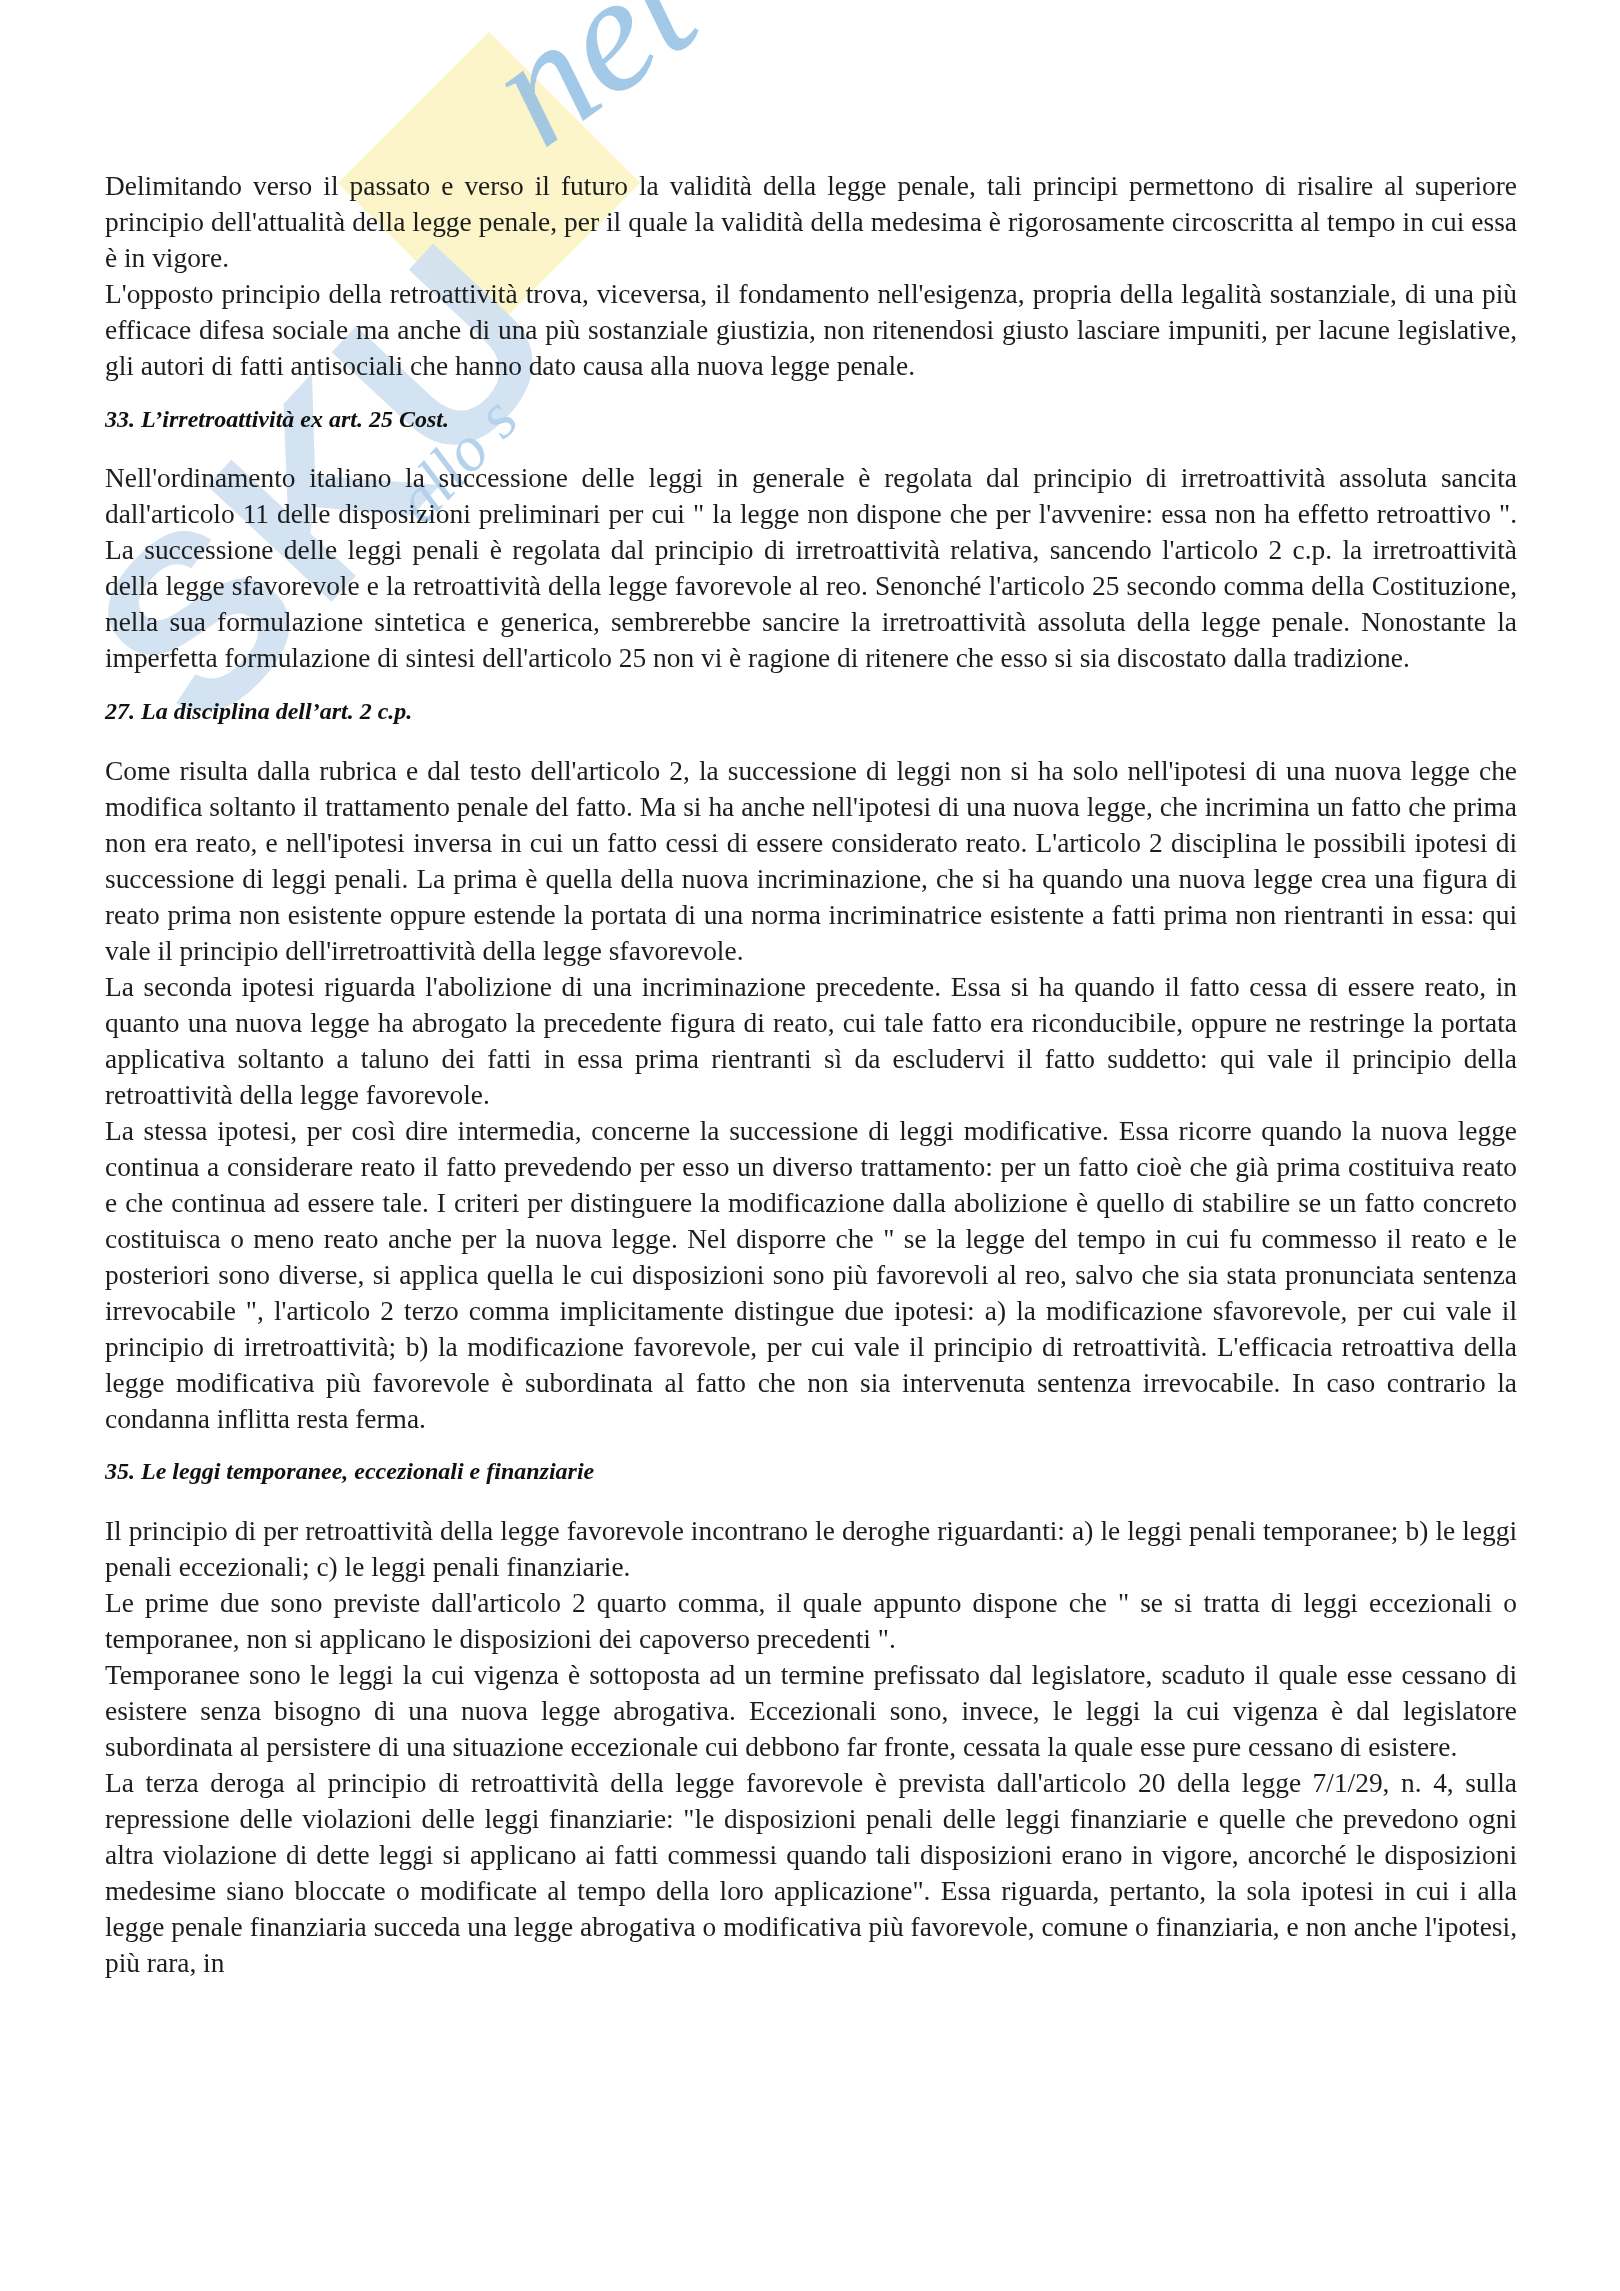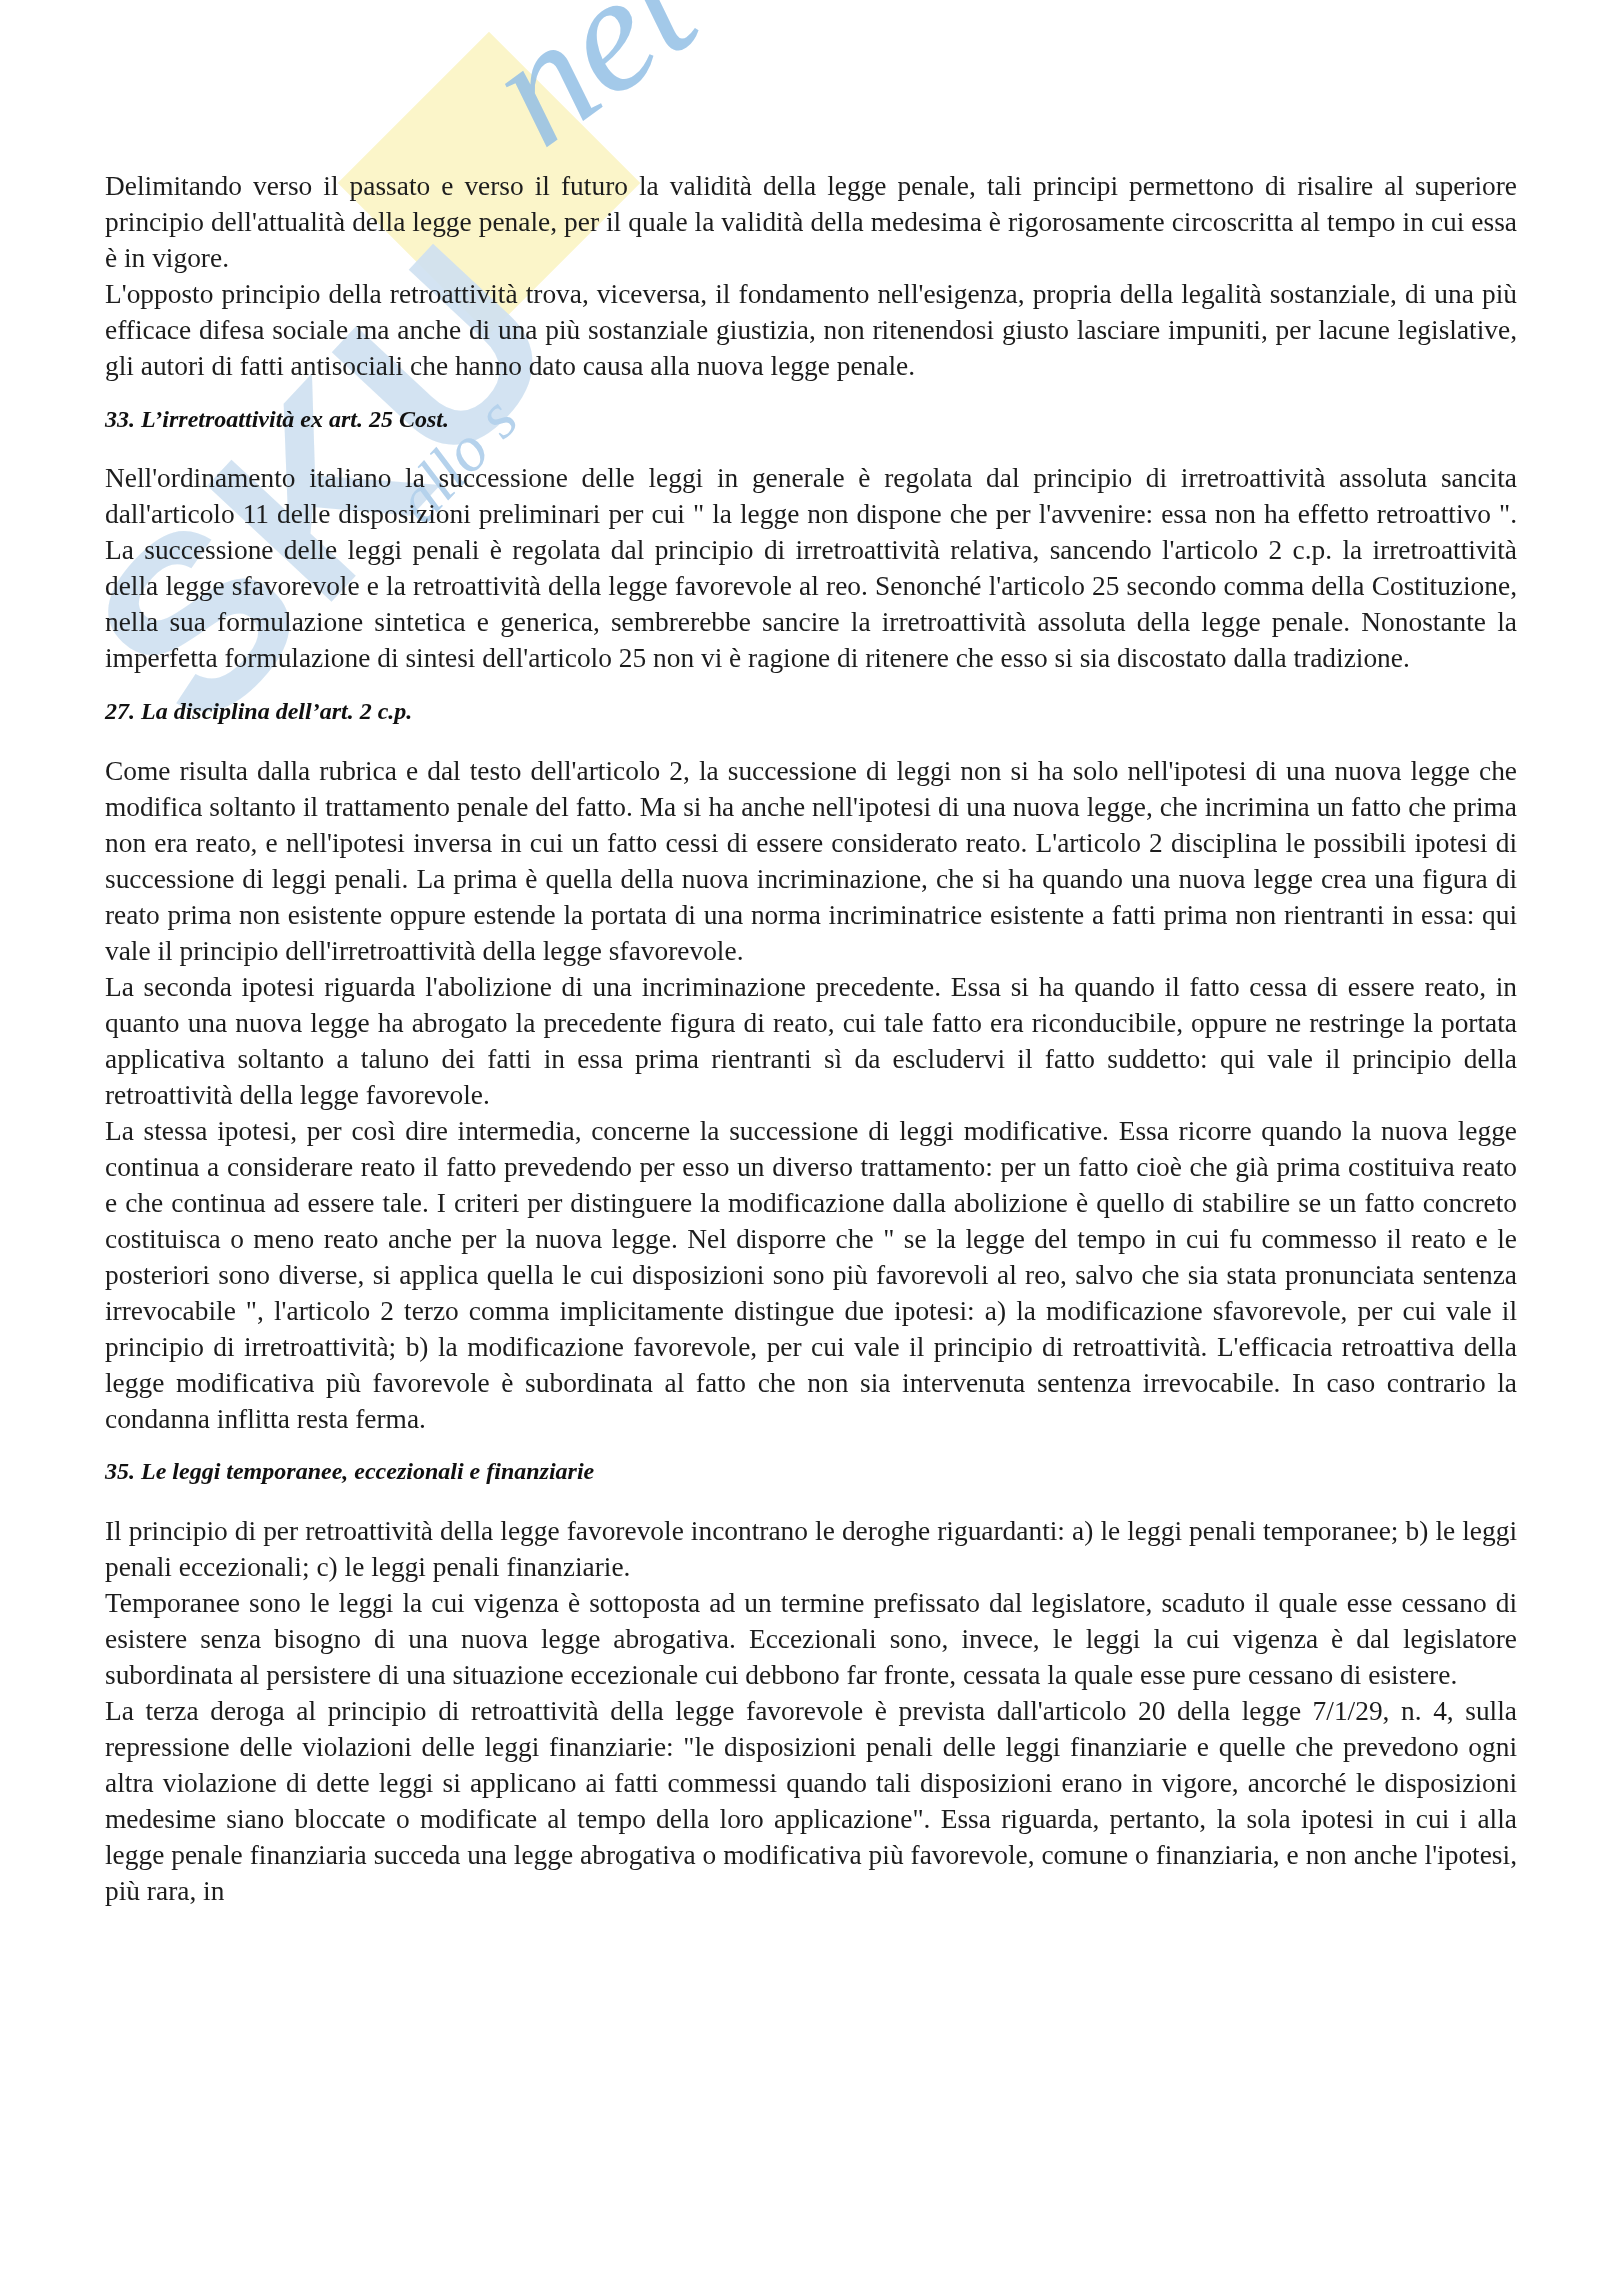"Le prime due sono previste" p { html: none -> <p>Le prime due sono previste dall'articolo 2 quarto comma, il quale appunto dispone che " se si tratta di leggi eccezionali o temporanee, non si applicano le disposizioni dei capoverso precedenti ".</p> }
